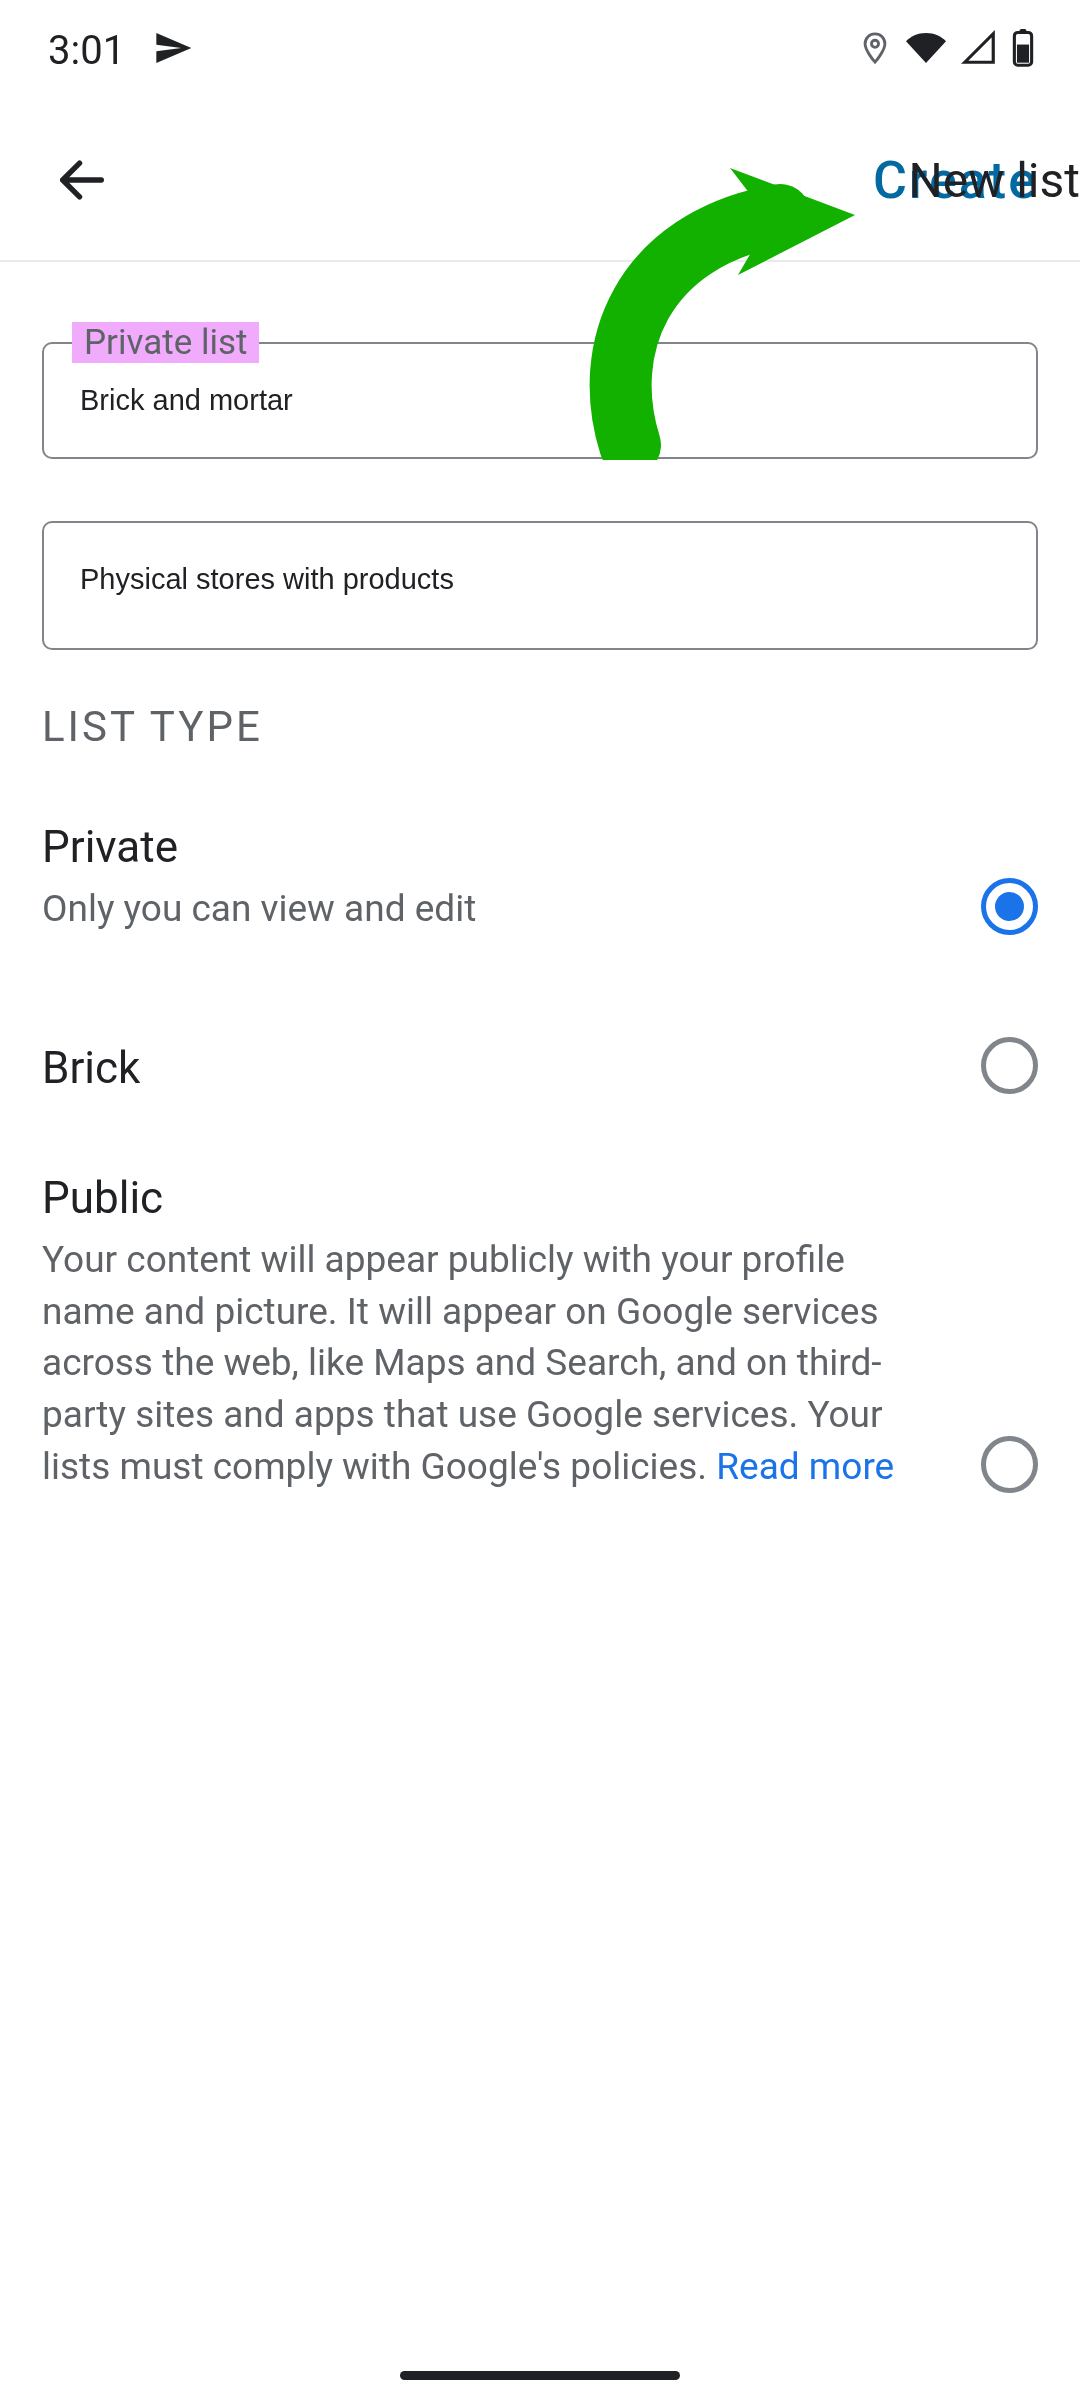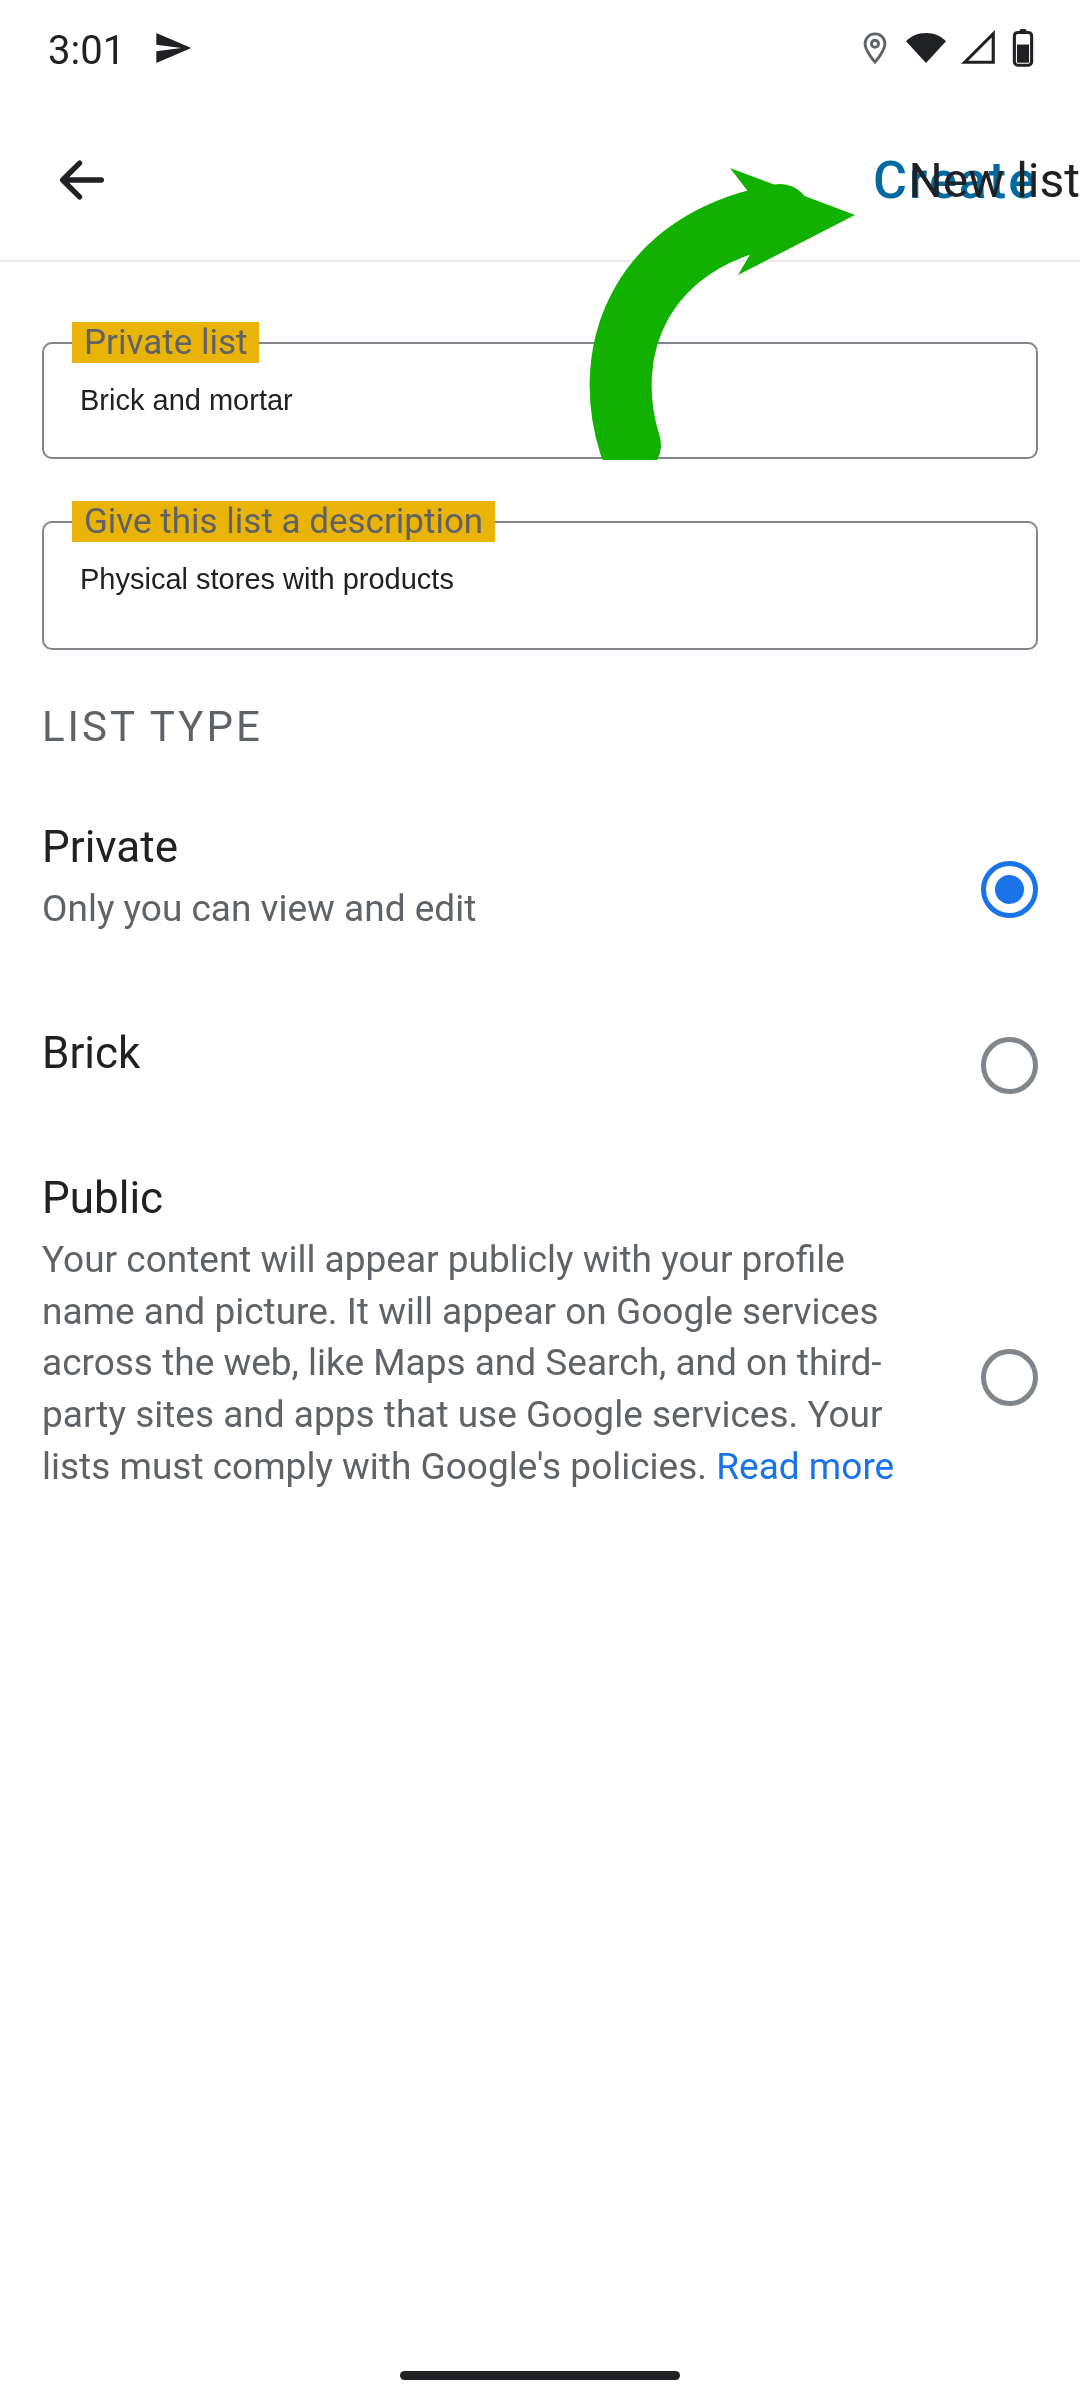"Private list" .field-label { background: #eab308 -> #f0abfc }
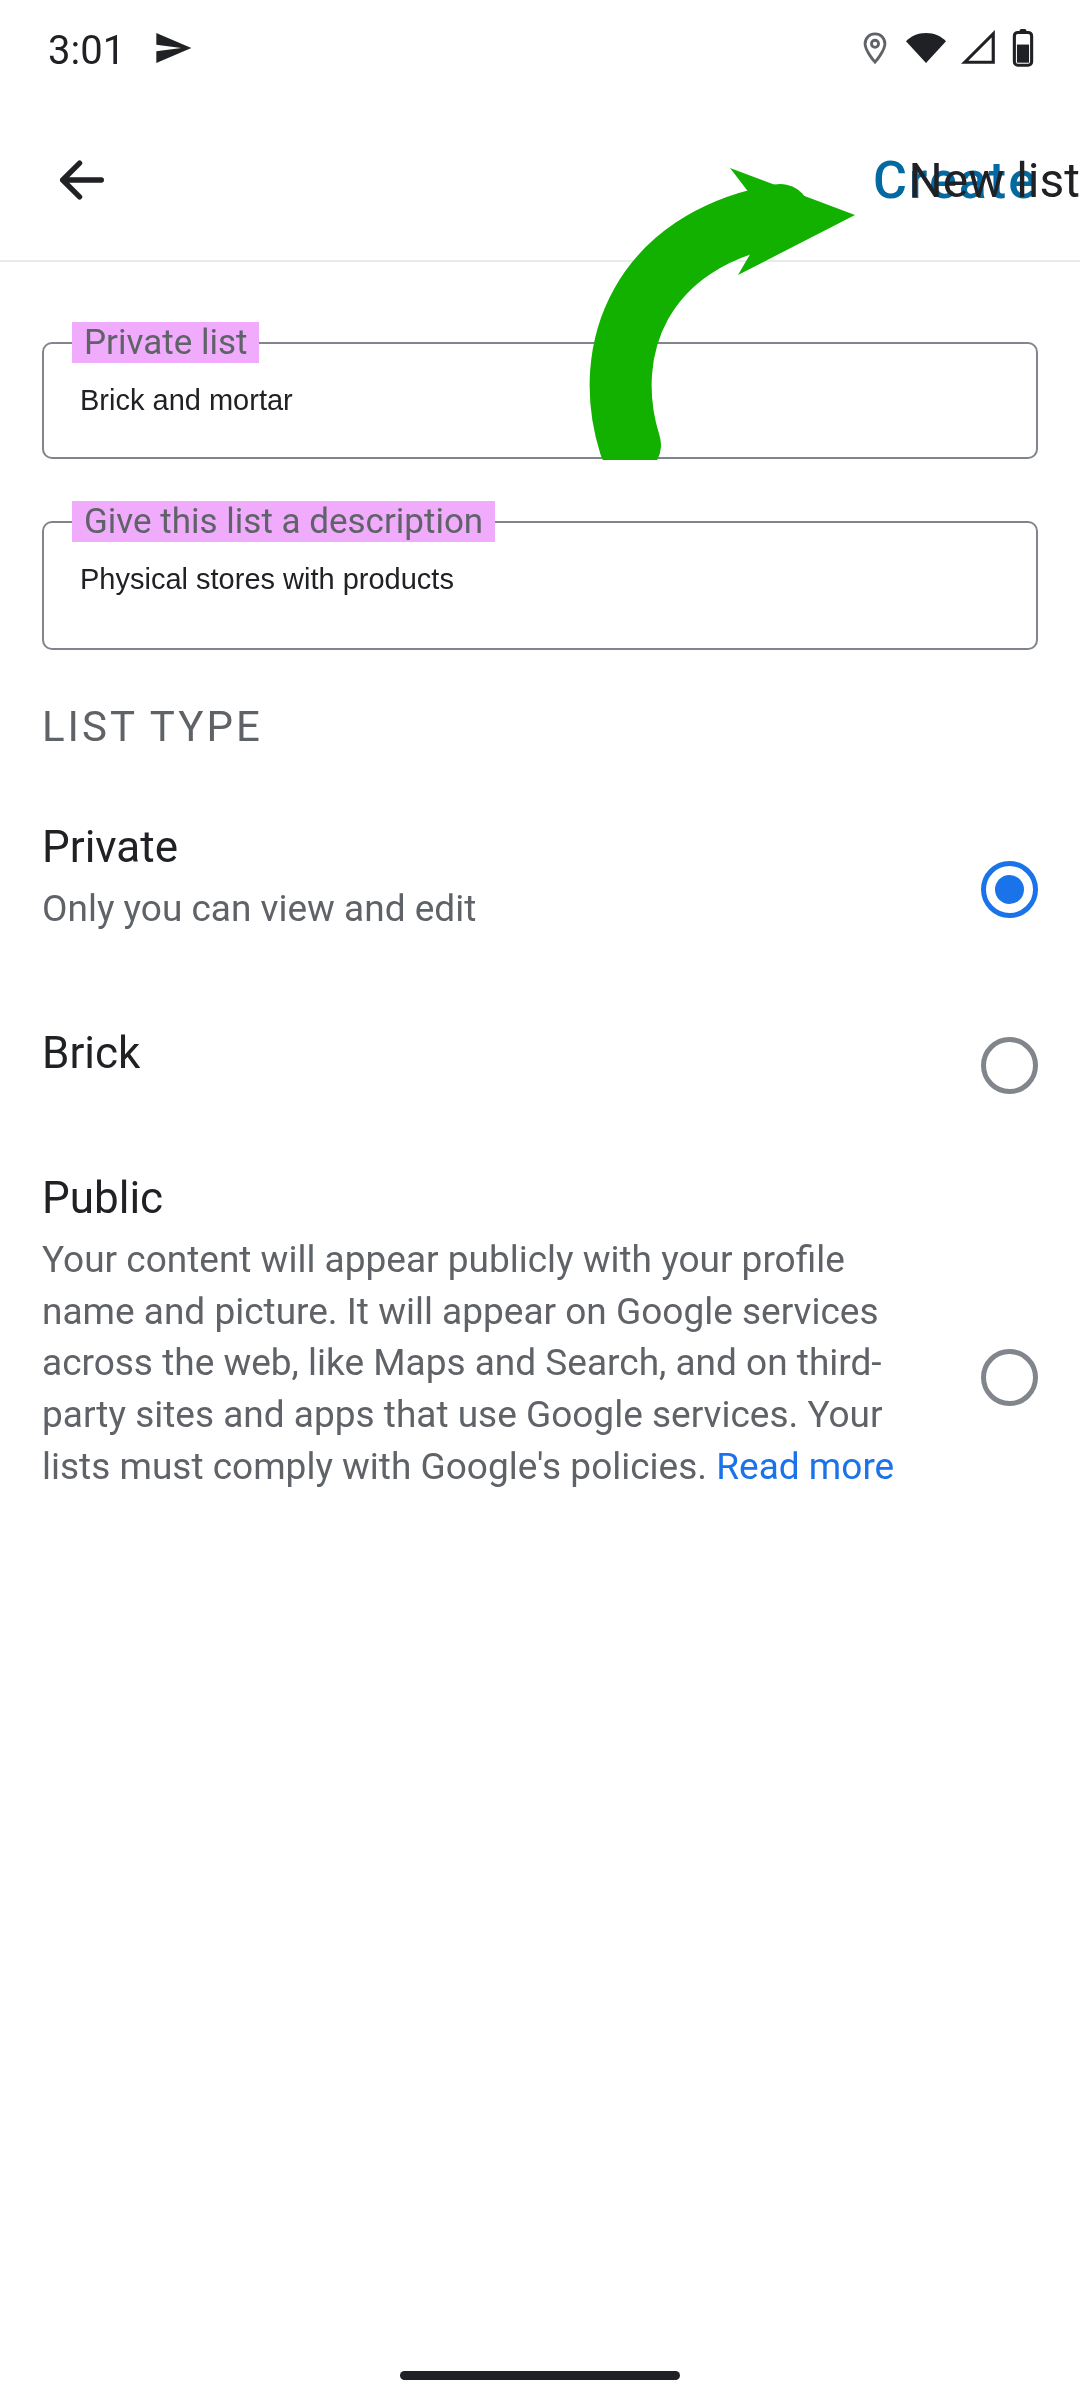"Give this list a description" span.field-label { html: <span>Give this list a description</span> -> none }
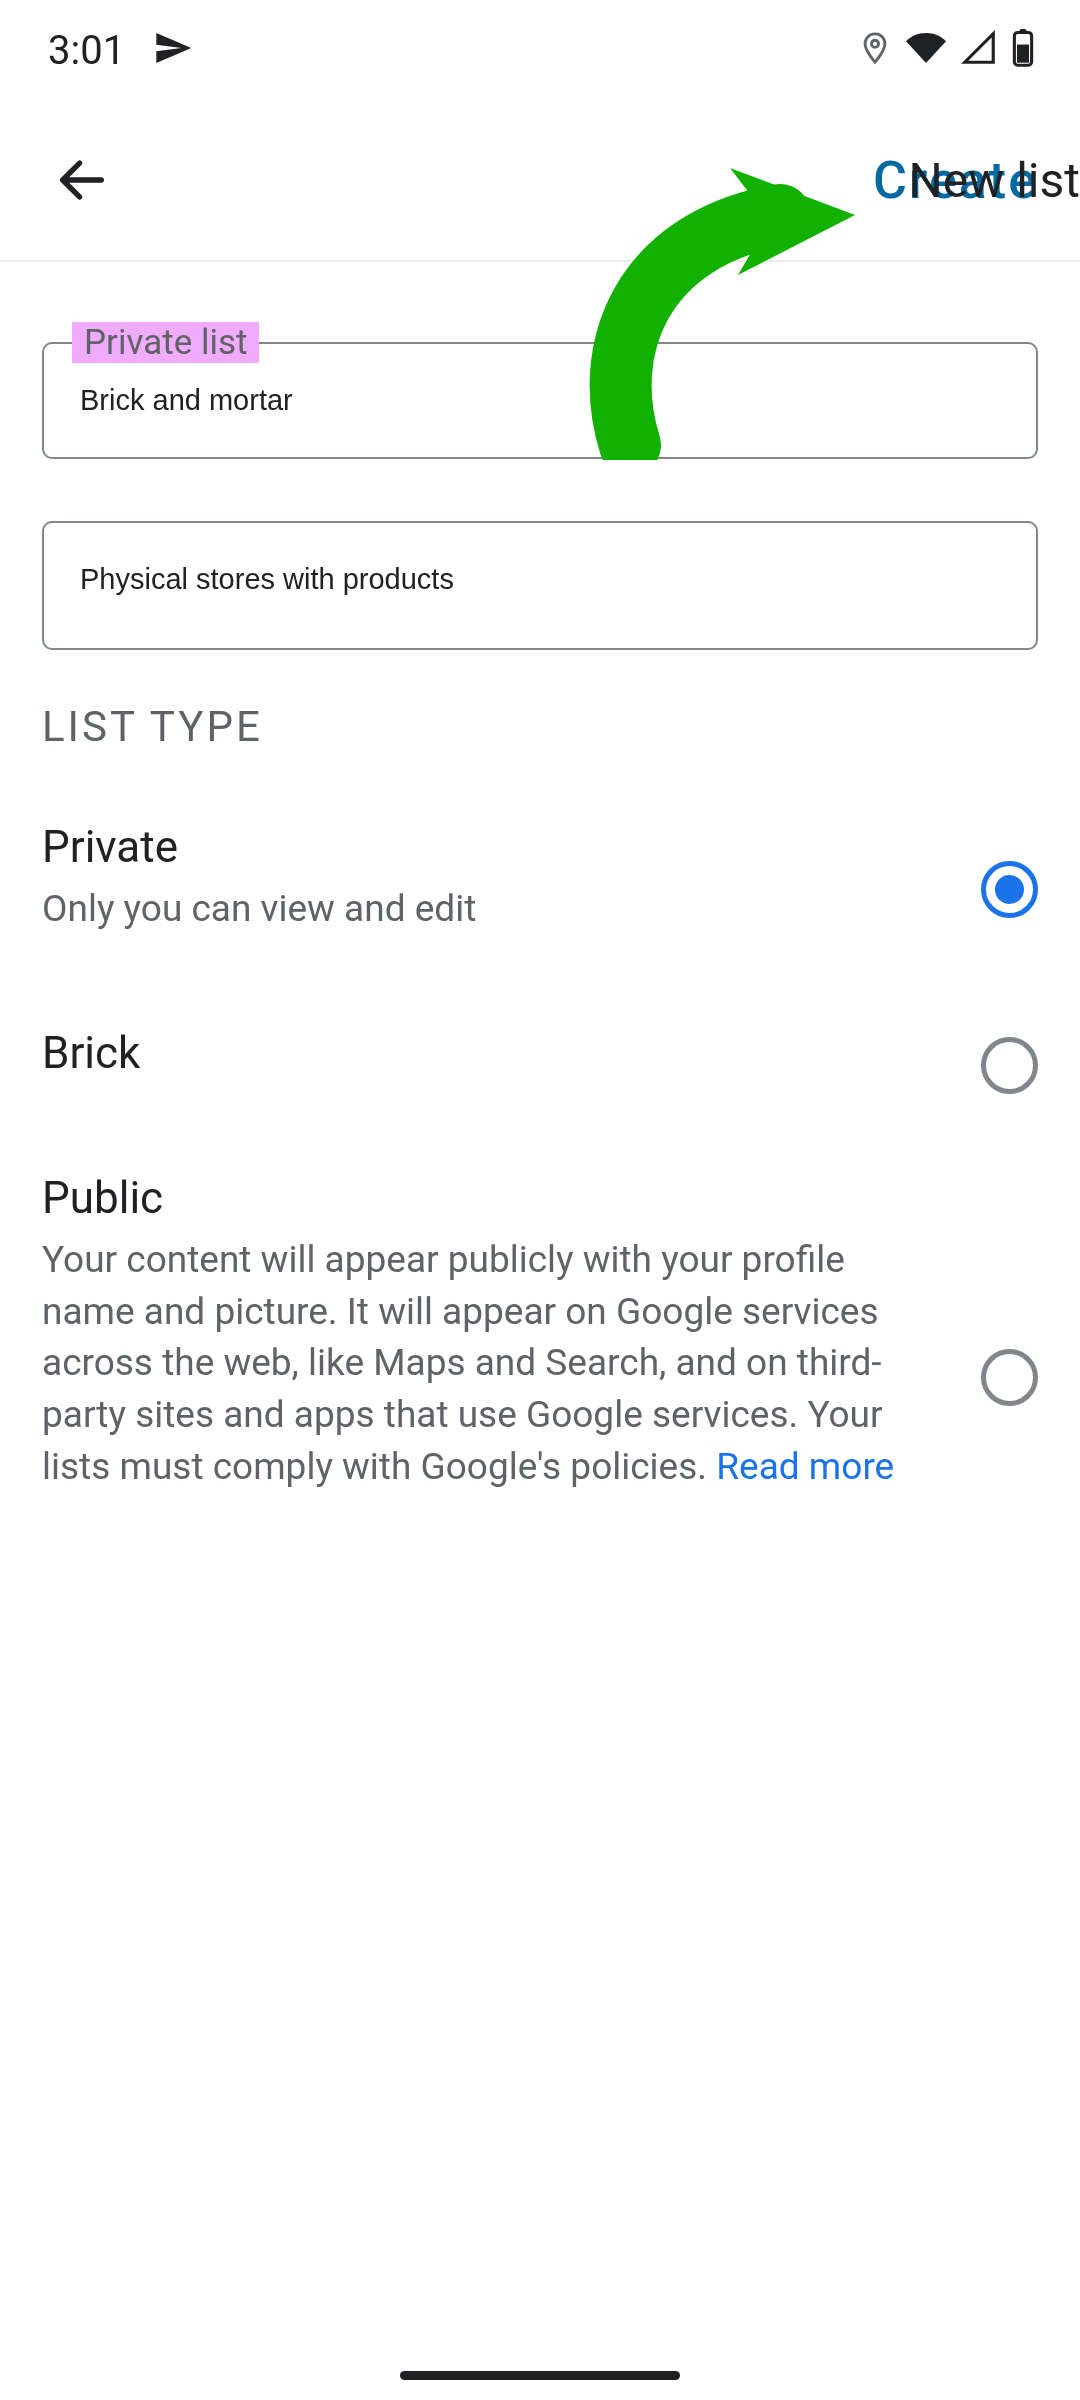"Private" .option { align-items: center -> flex-end }
